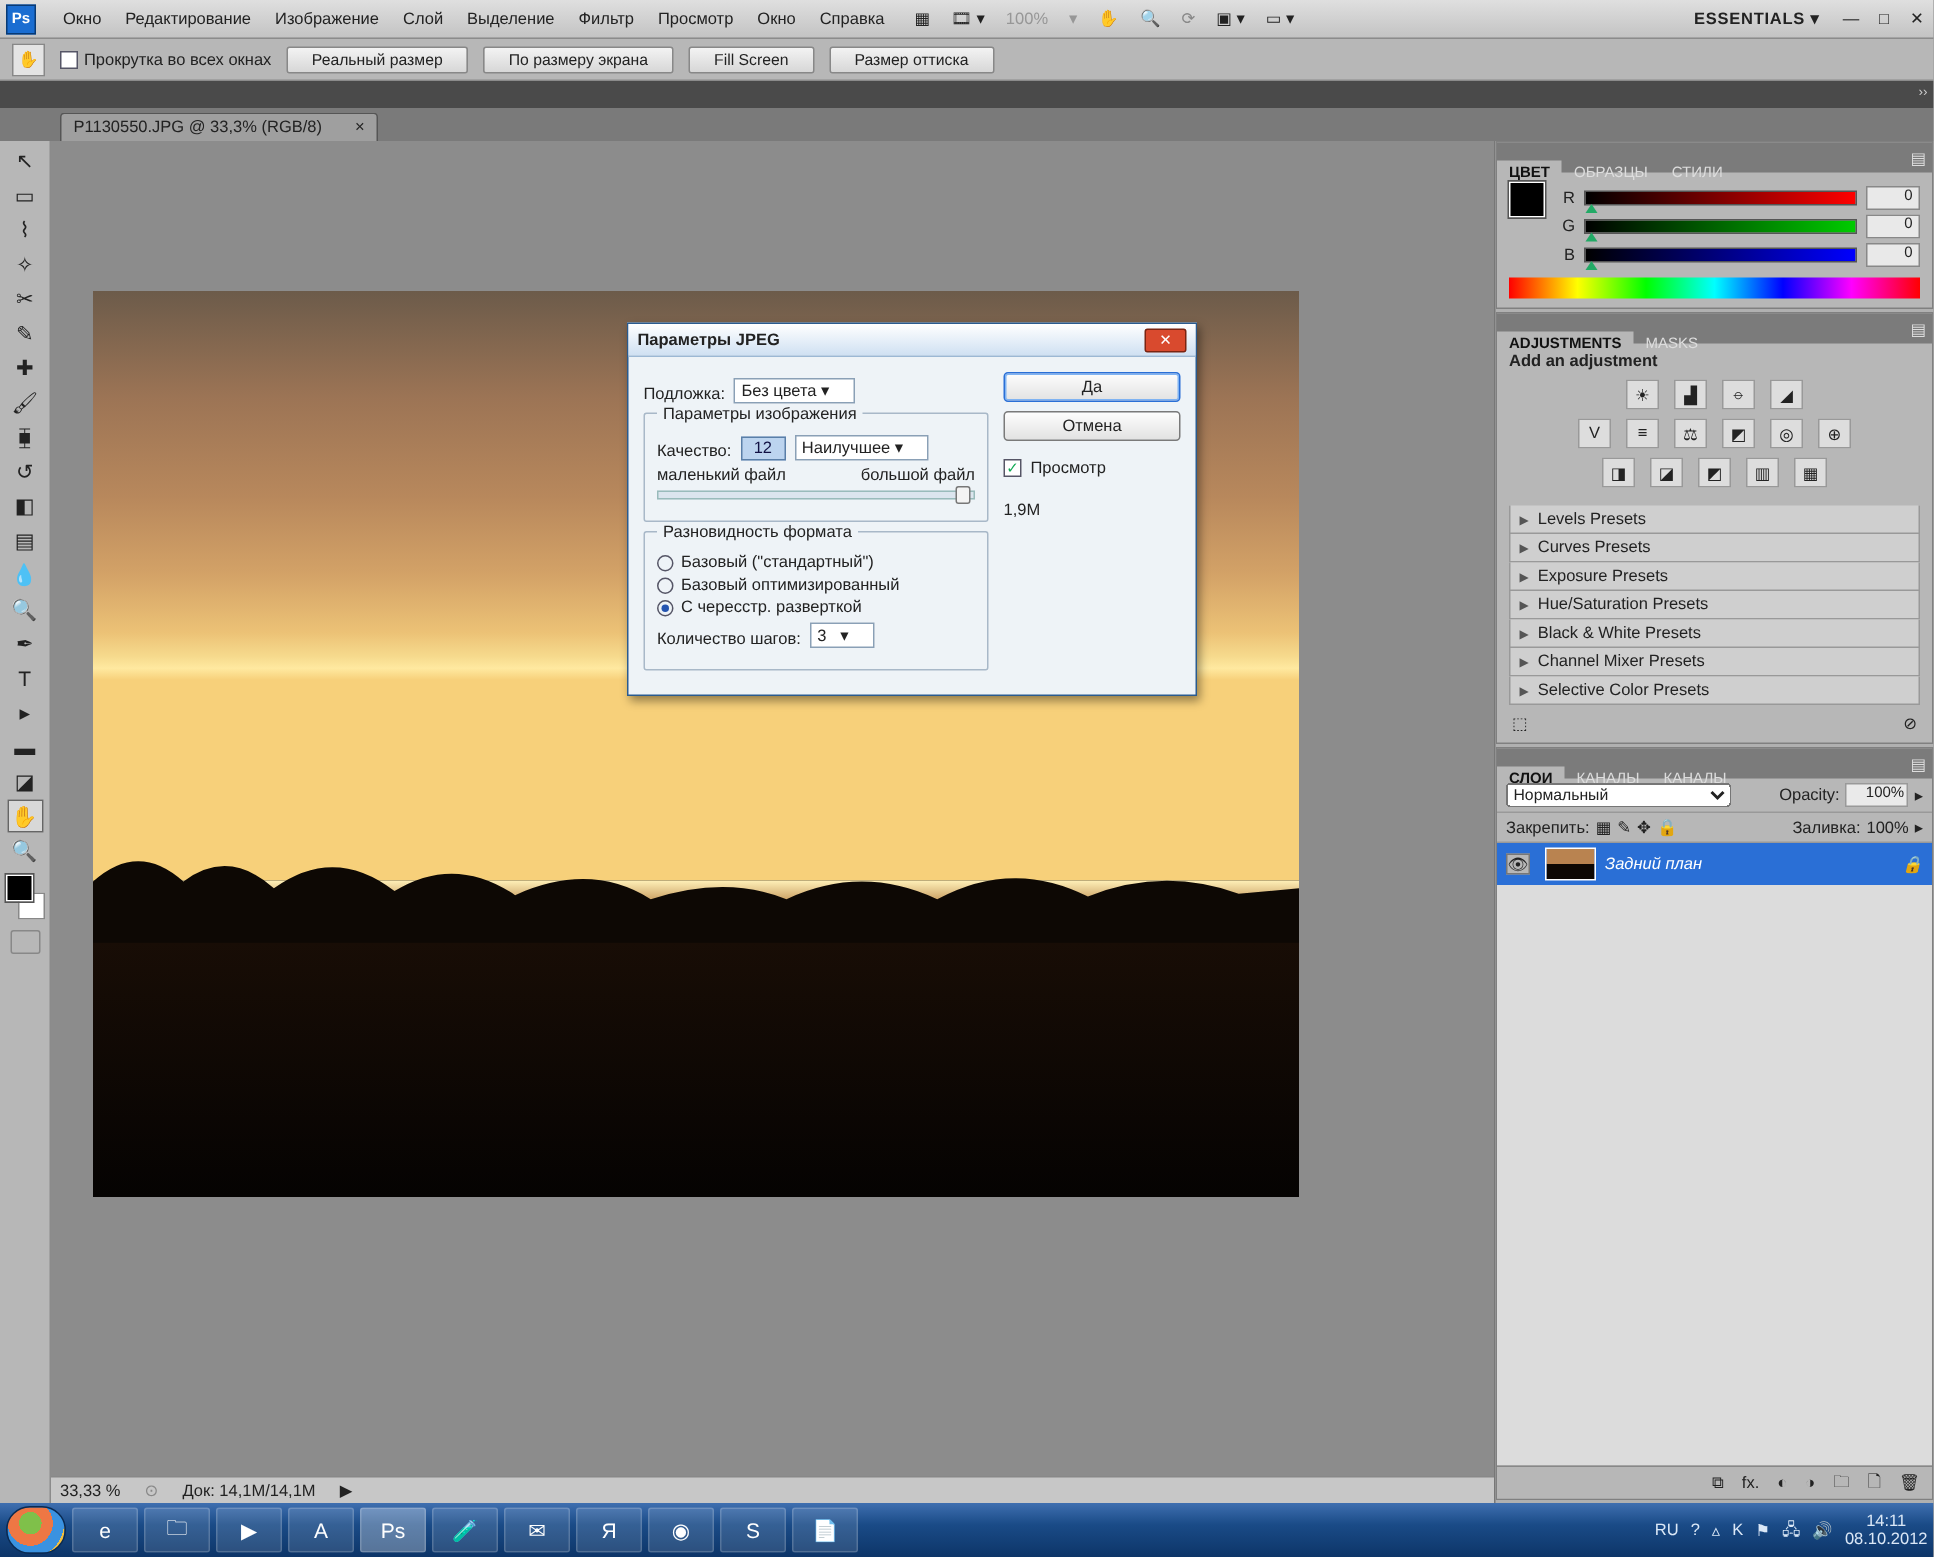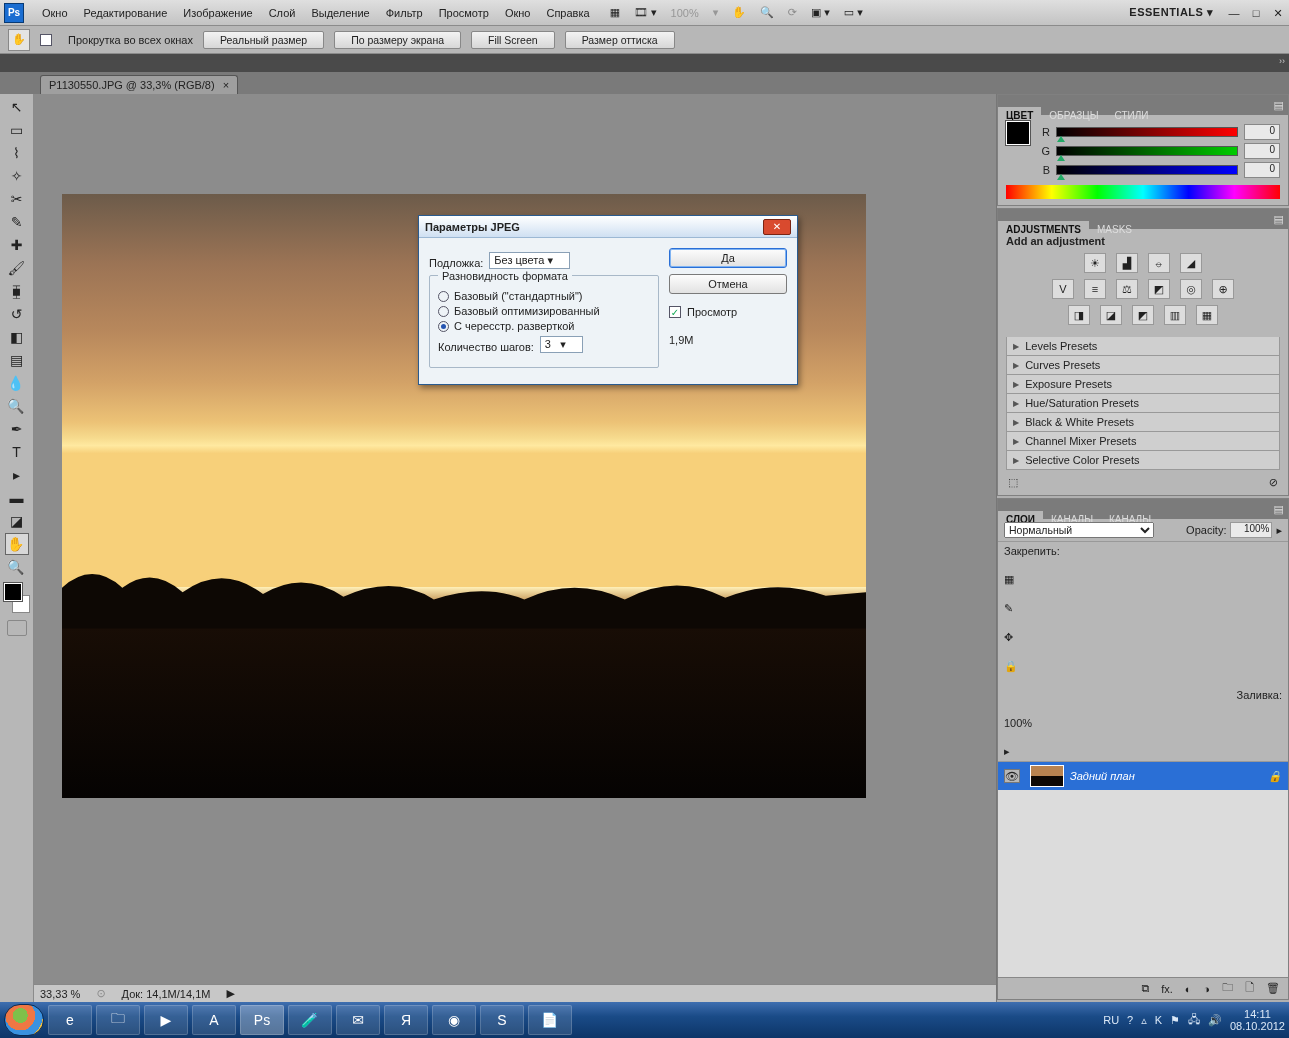"Прокрутка во всех окнах" .chk { gap: 16px -> 4px }
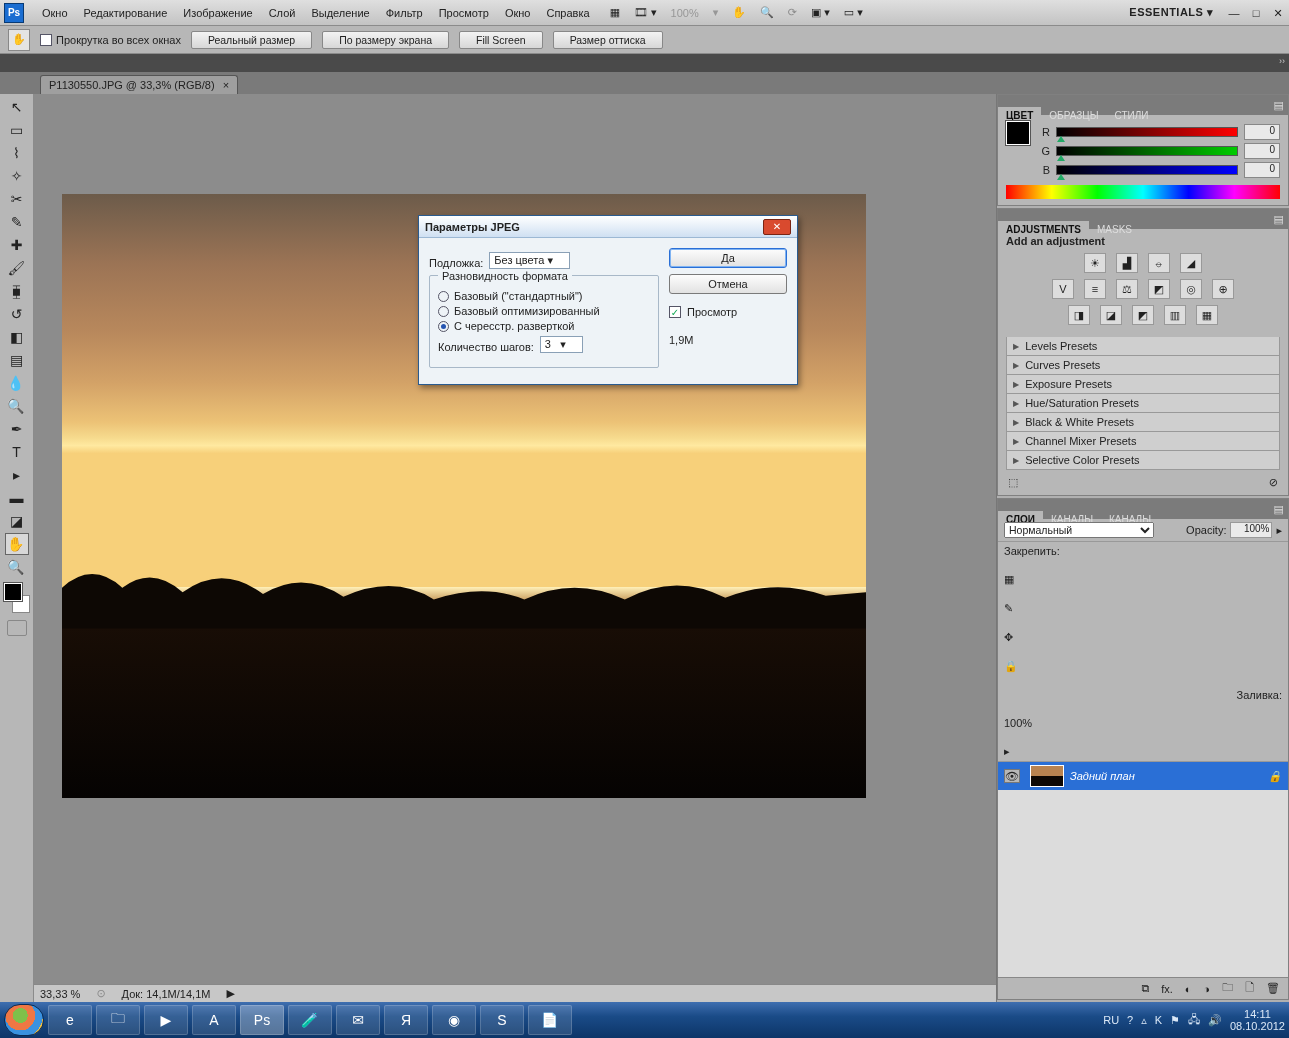"P1130550.JPG @ 33,3% (RGB/8)" .doctab { gap: 8px -> 22px }
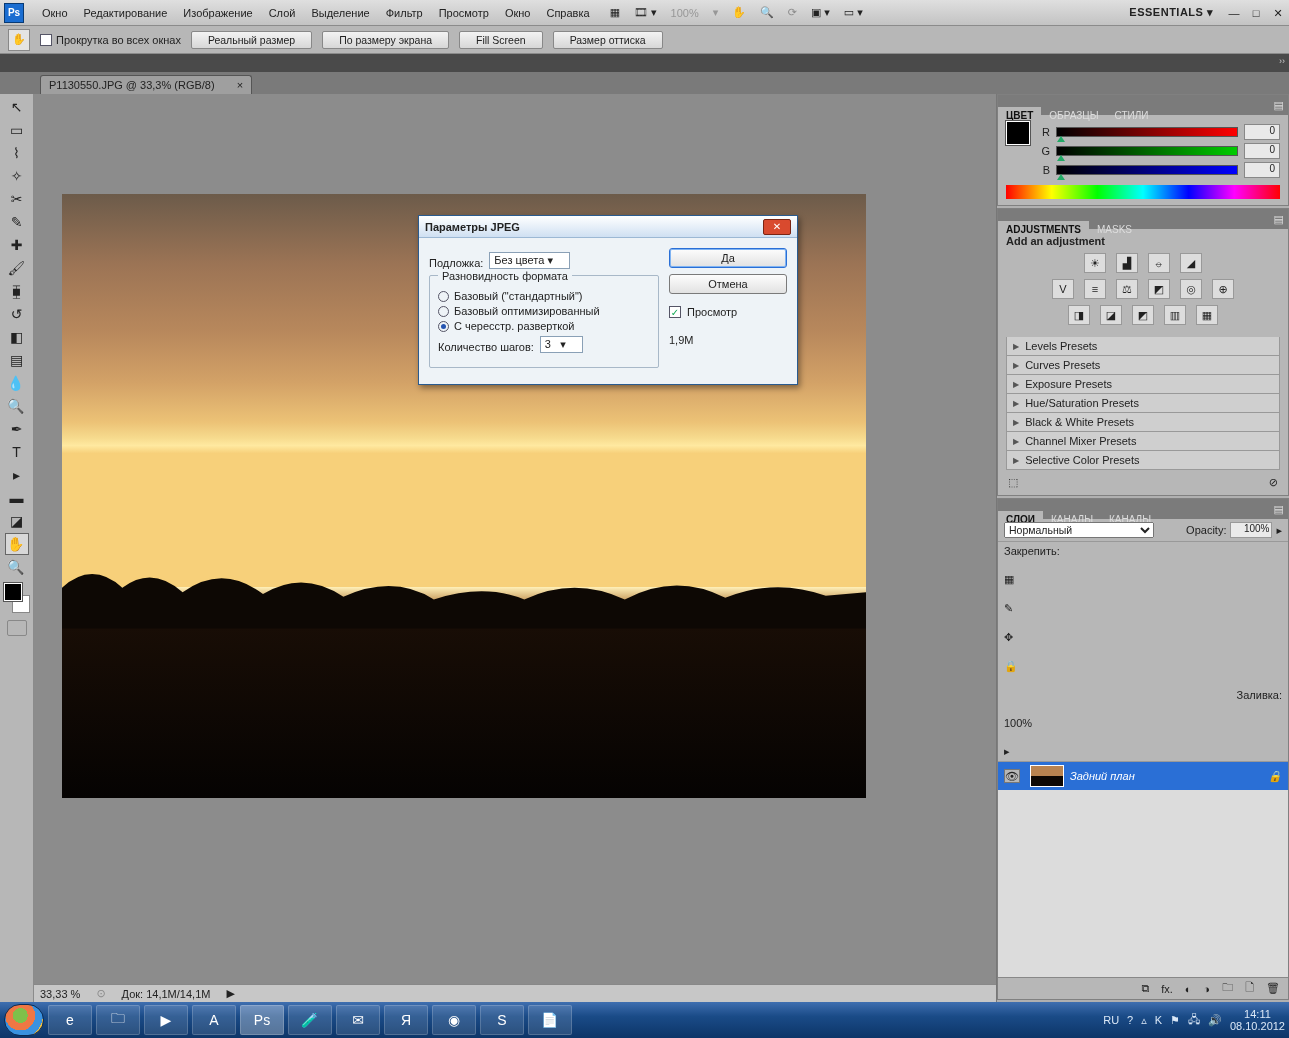"Параметры изображения" div.fieldset { html: none -> <div> <span>Параметры изображения</span> <div> <span>Качество:</span> <span>12</span> <span><span>Наилучшее</span> ▾</span> </div> <div> <span>маленький файл</span> <span>большой файл</span> </div> <div> <div></div> </div> </div> }
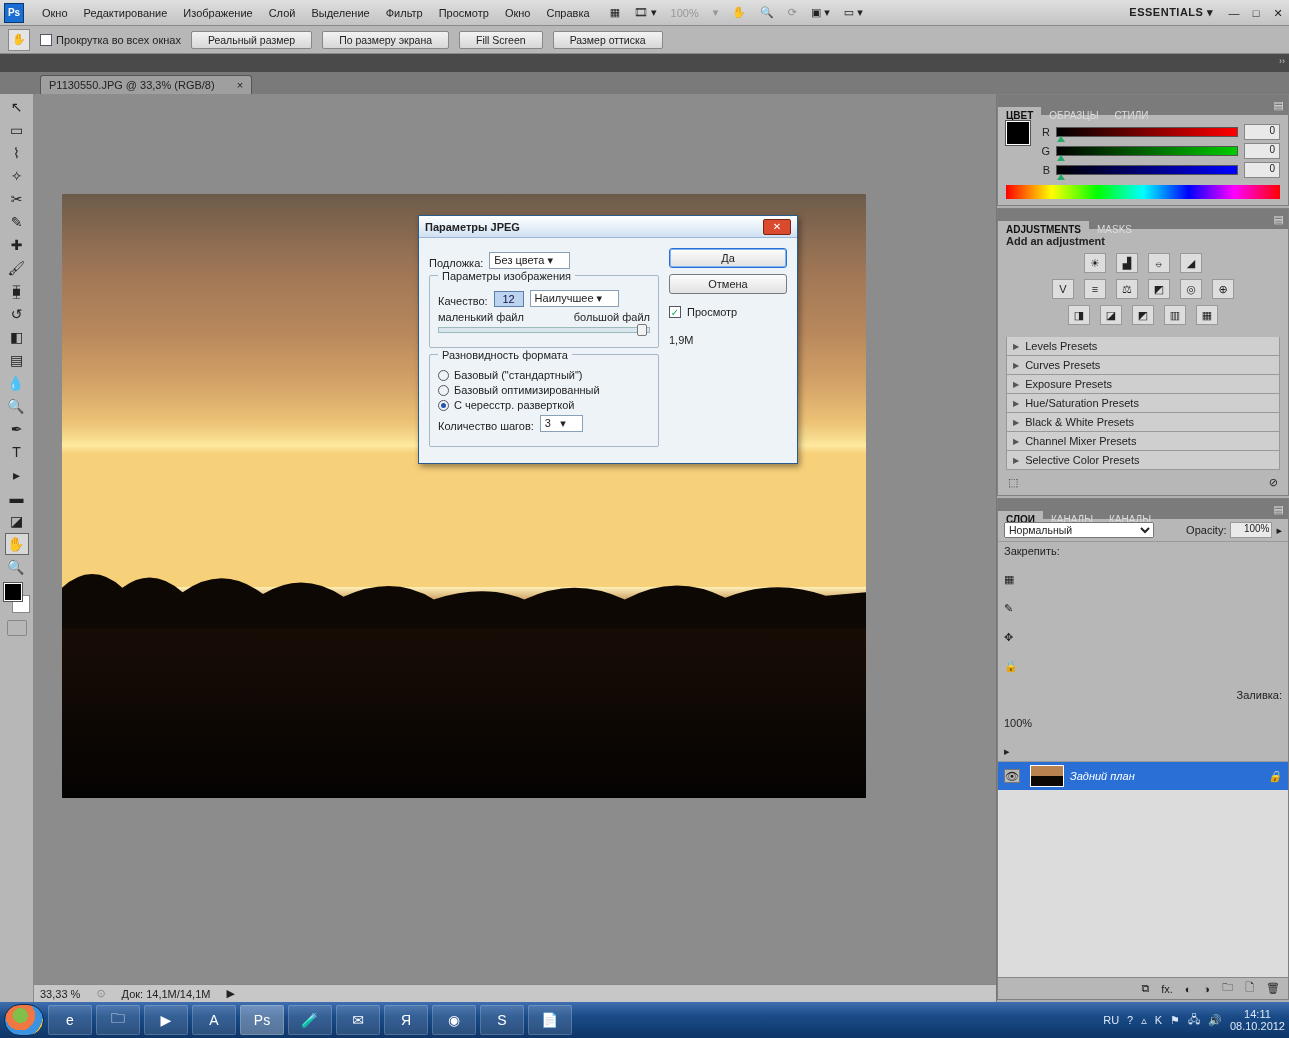"Закрепить:" .locks { align-items: flex-start -> flex-end; flex-direction: column -> none; gap: 16px -> 4px }
